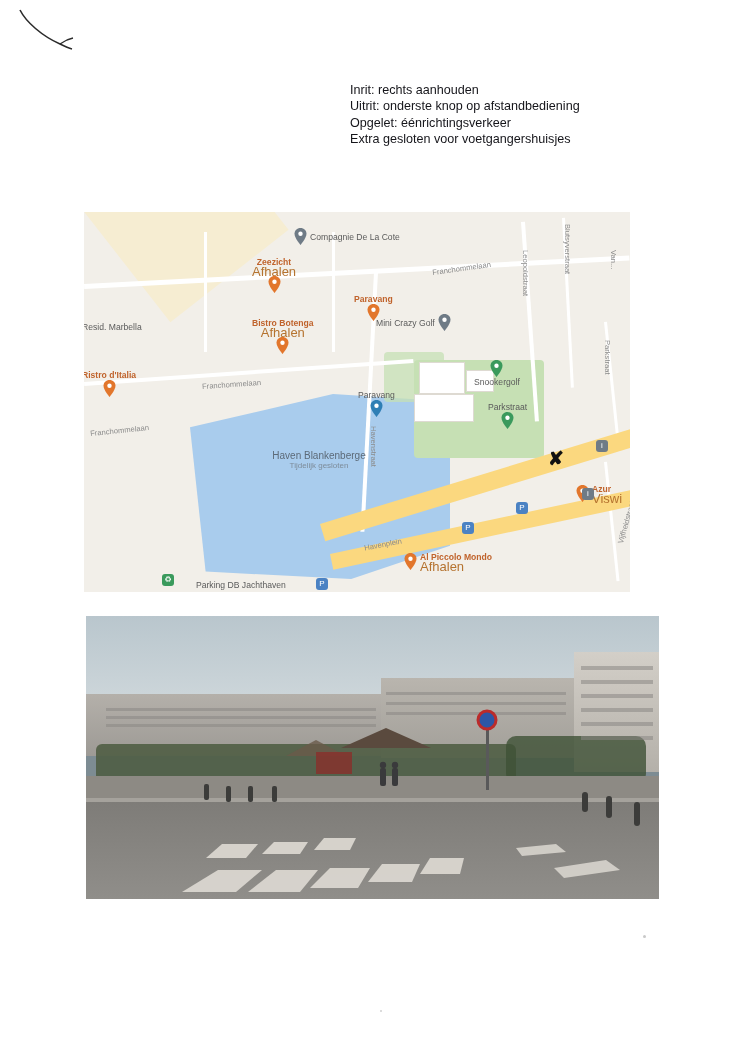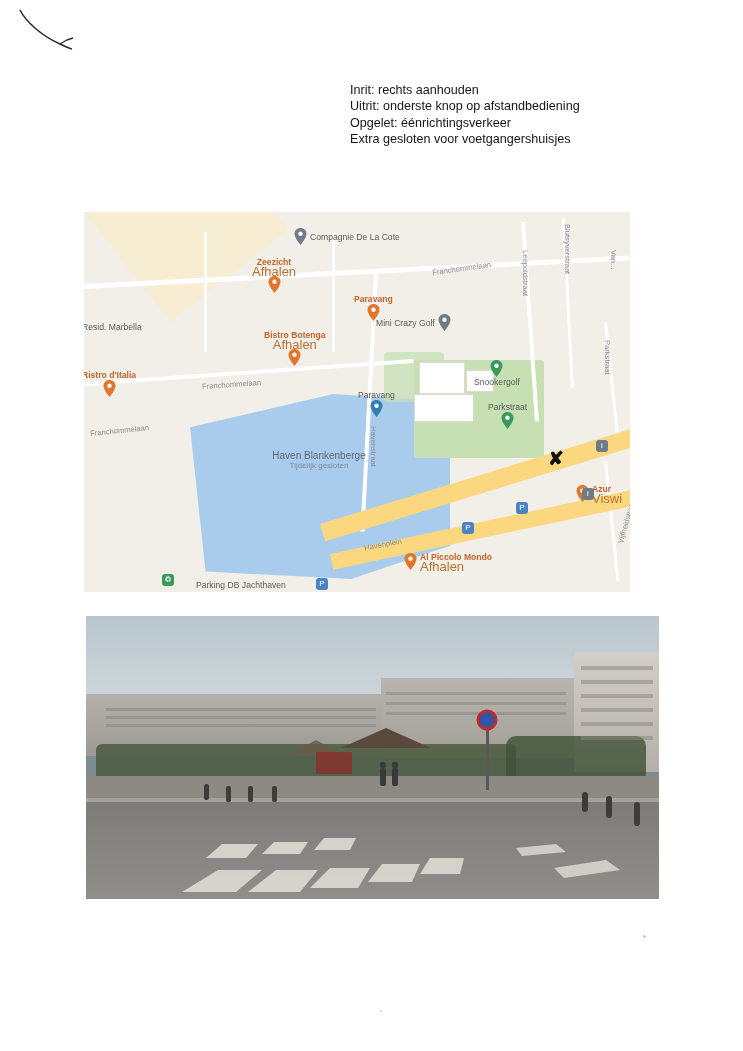"Bistro Botenga" div.poi { left: 180px -> 168px; margin-top: 12px -> none }
